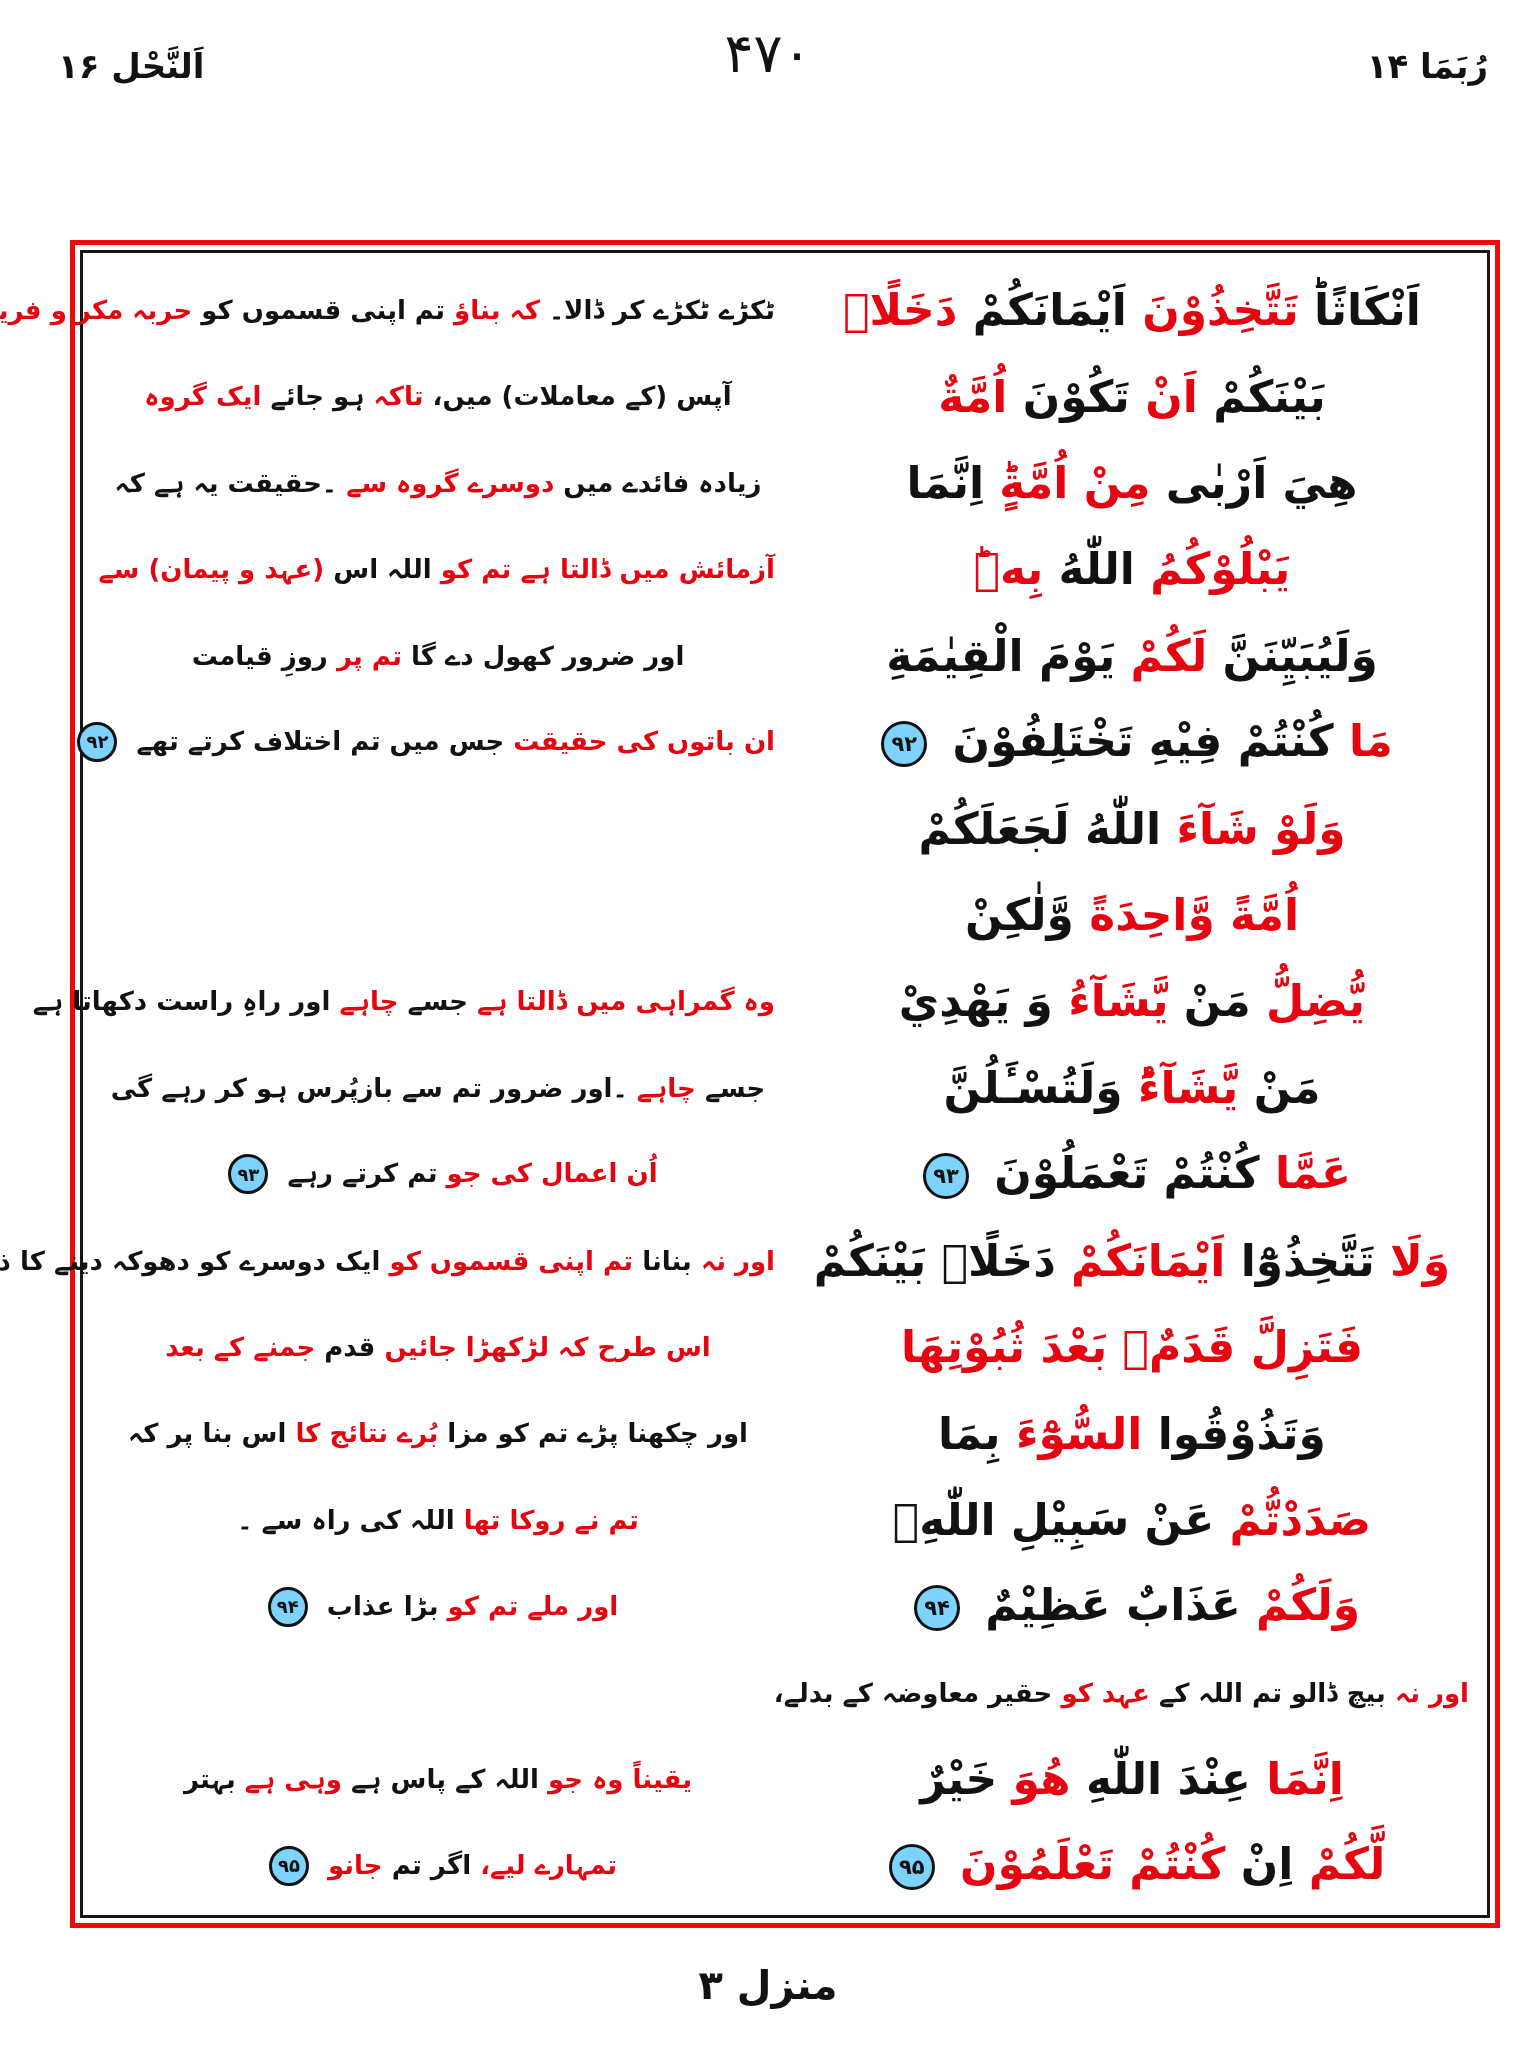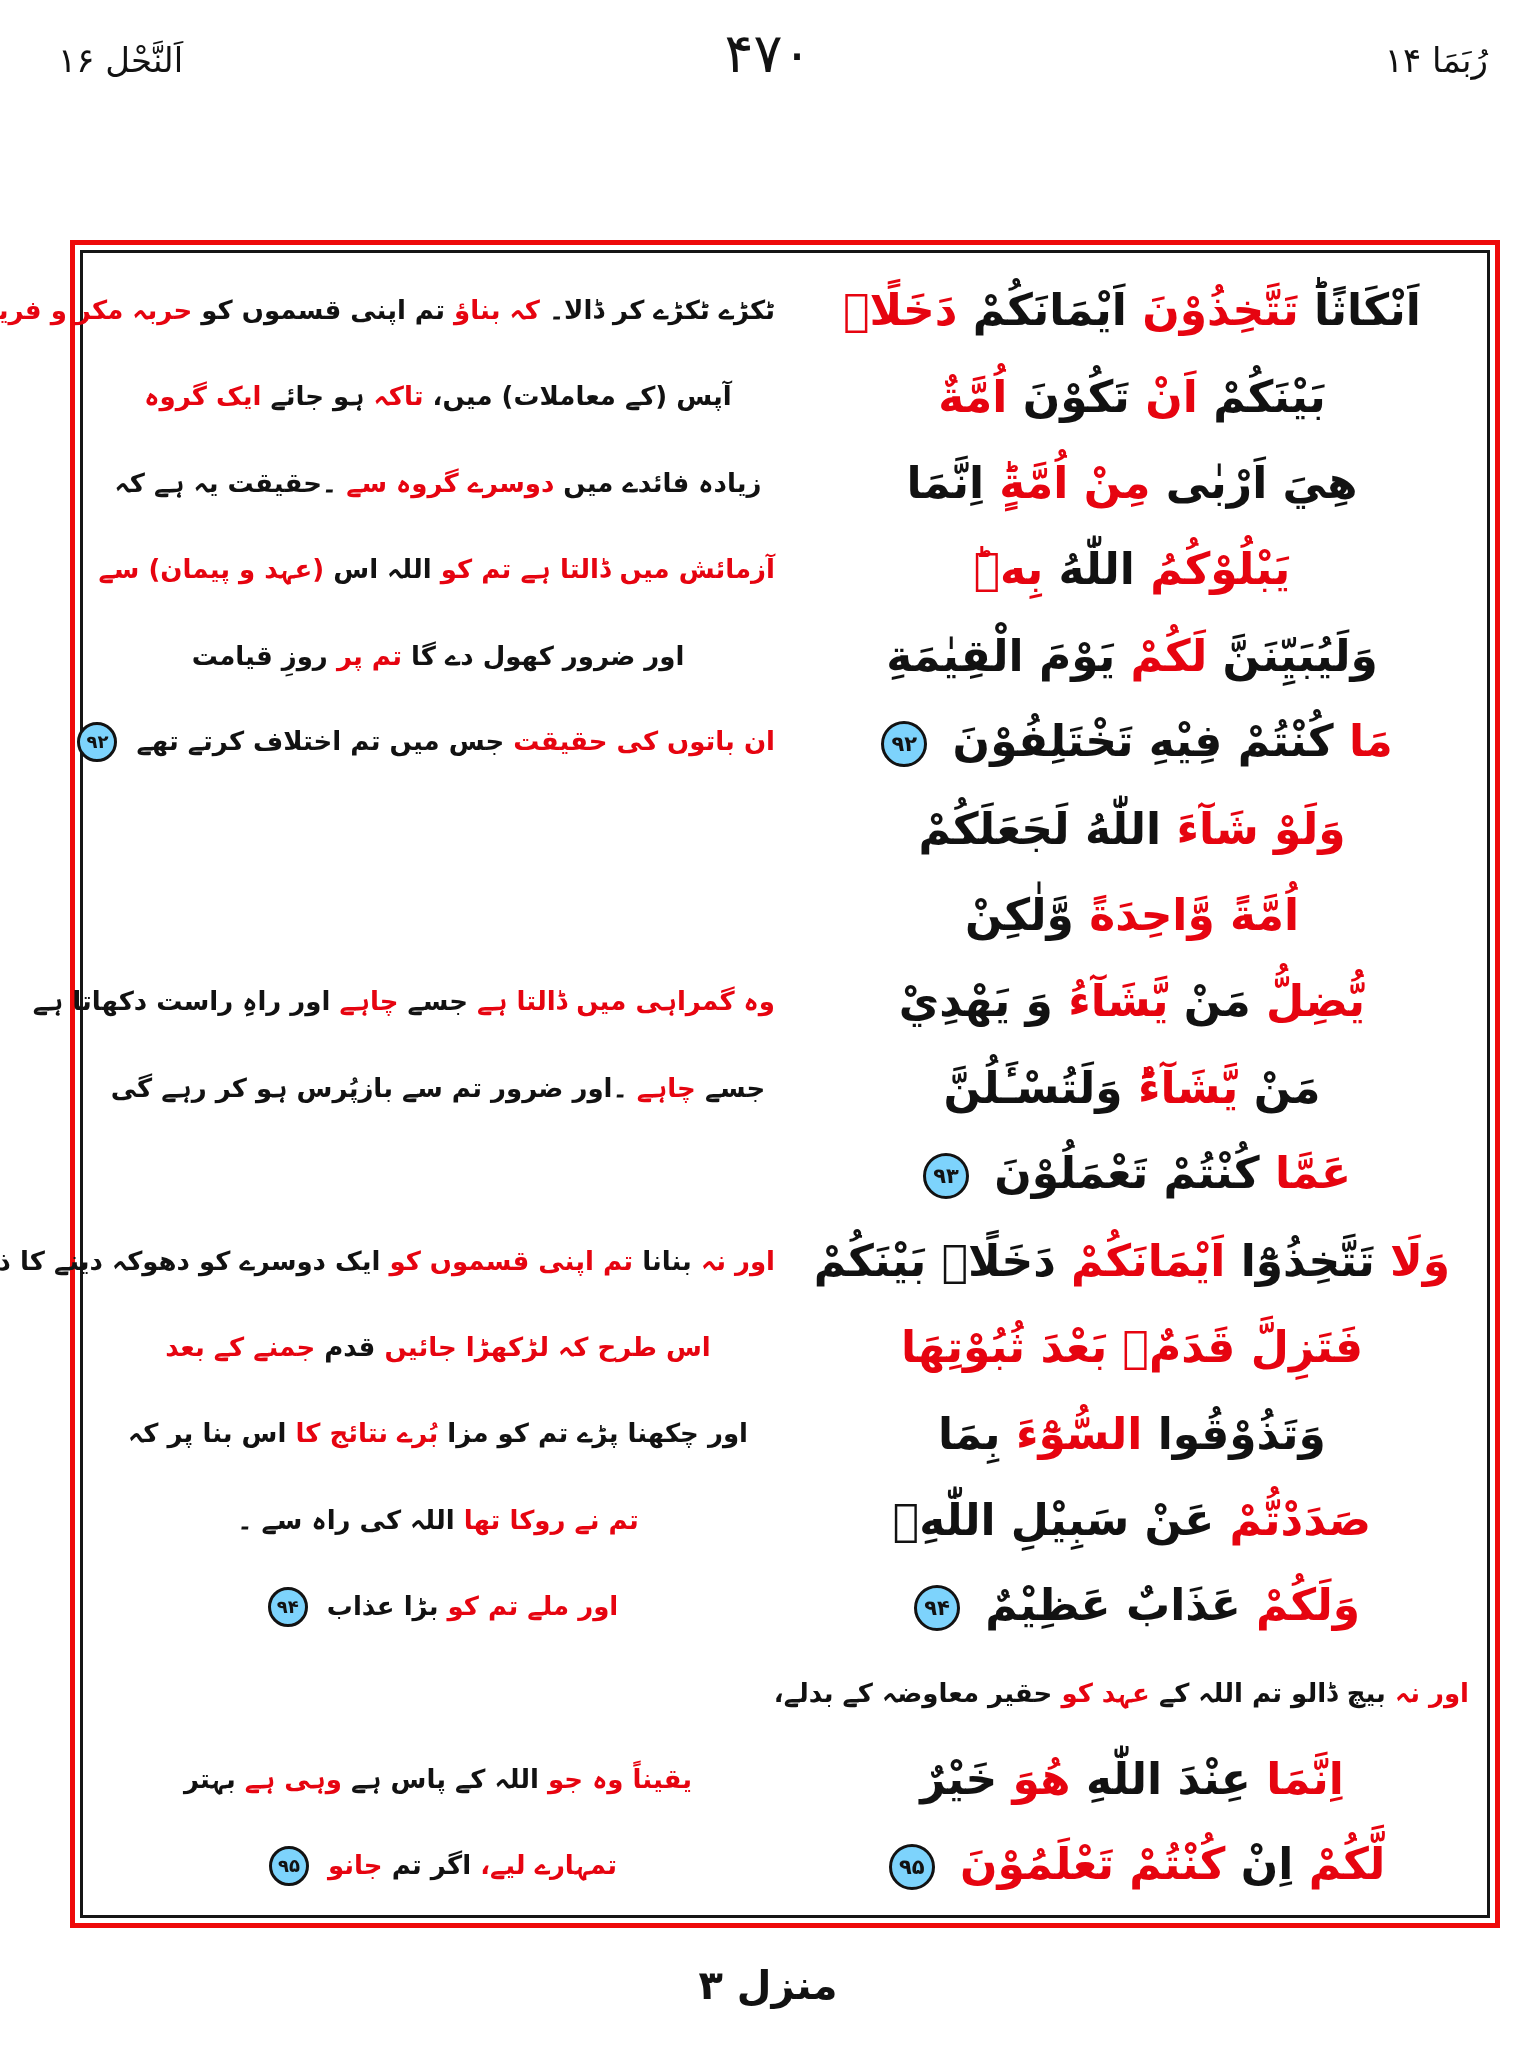"اَلنَّحْل ۱۶" .hdr { font-weight: 400 -> 700; top: 18px -> 24px }
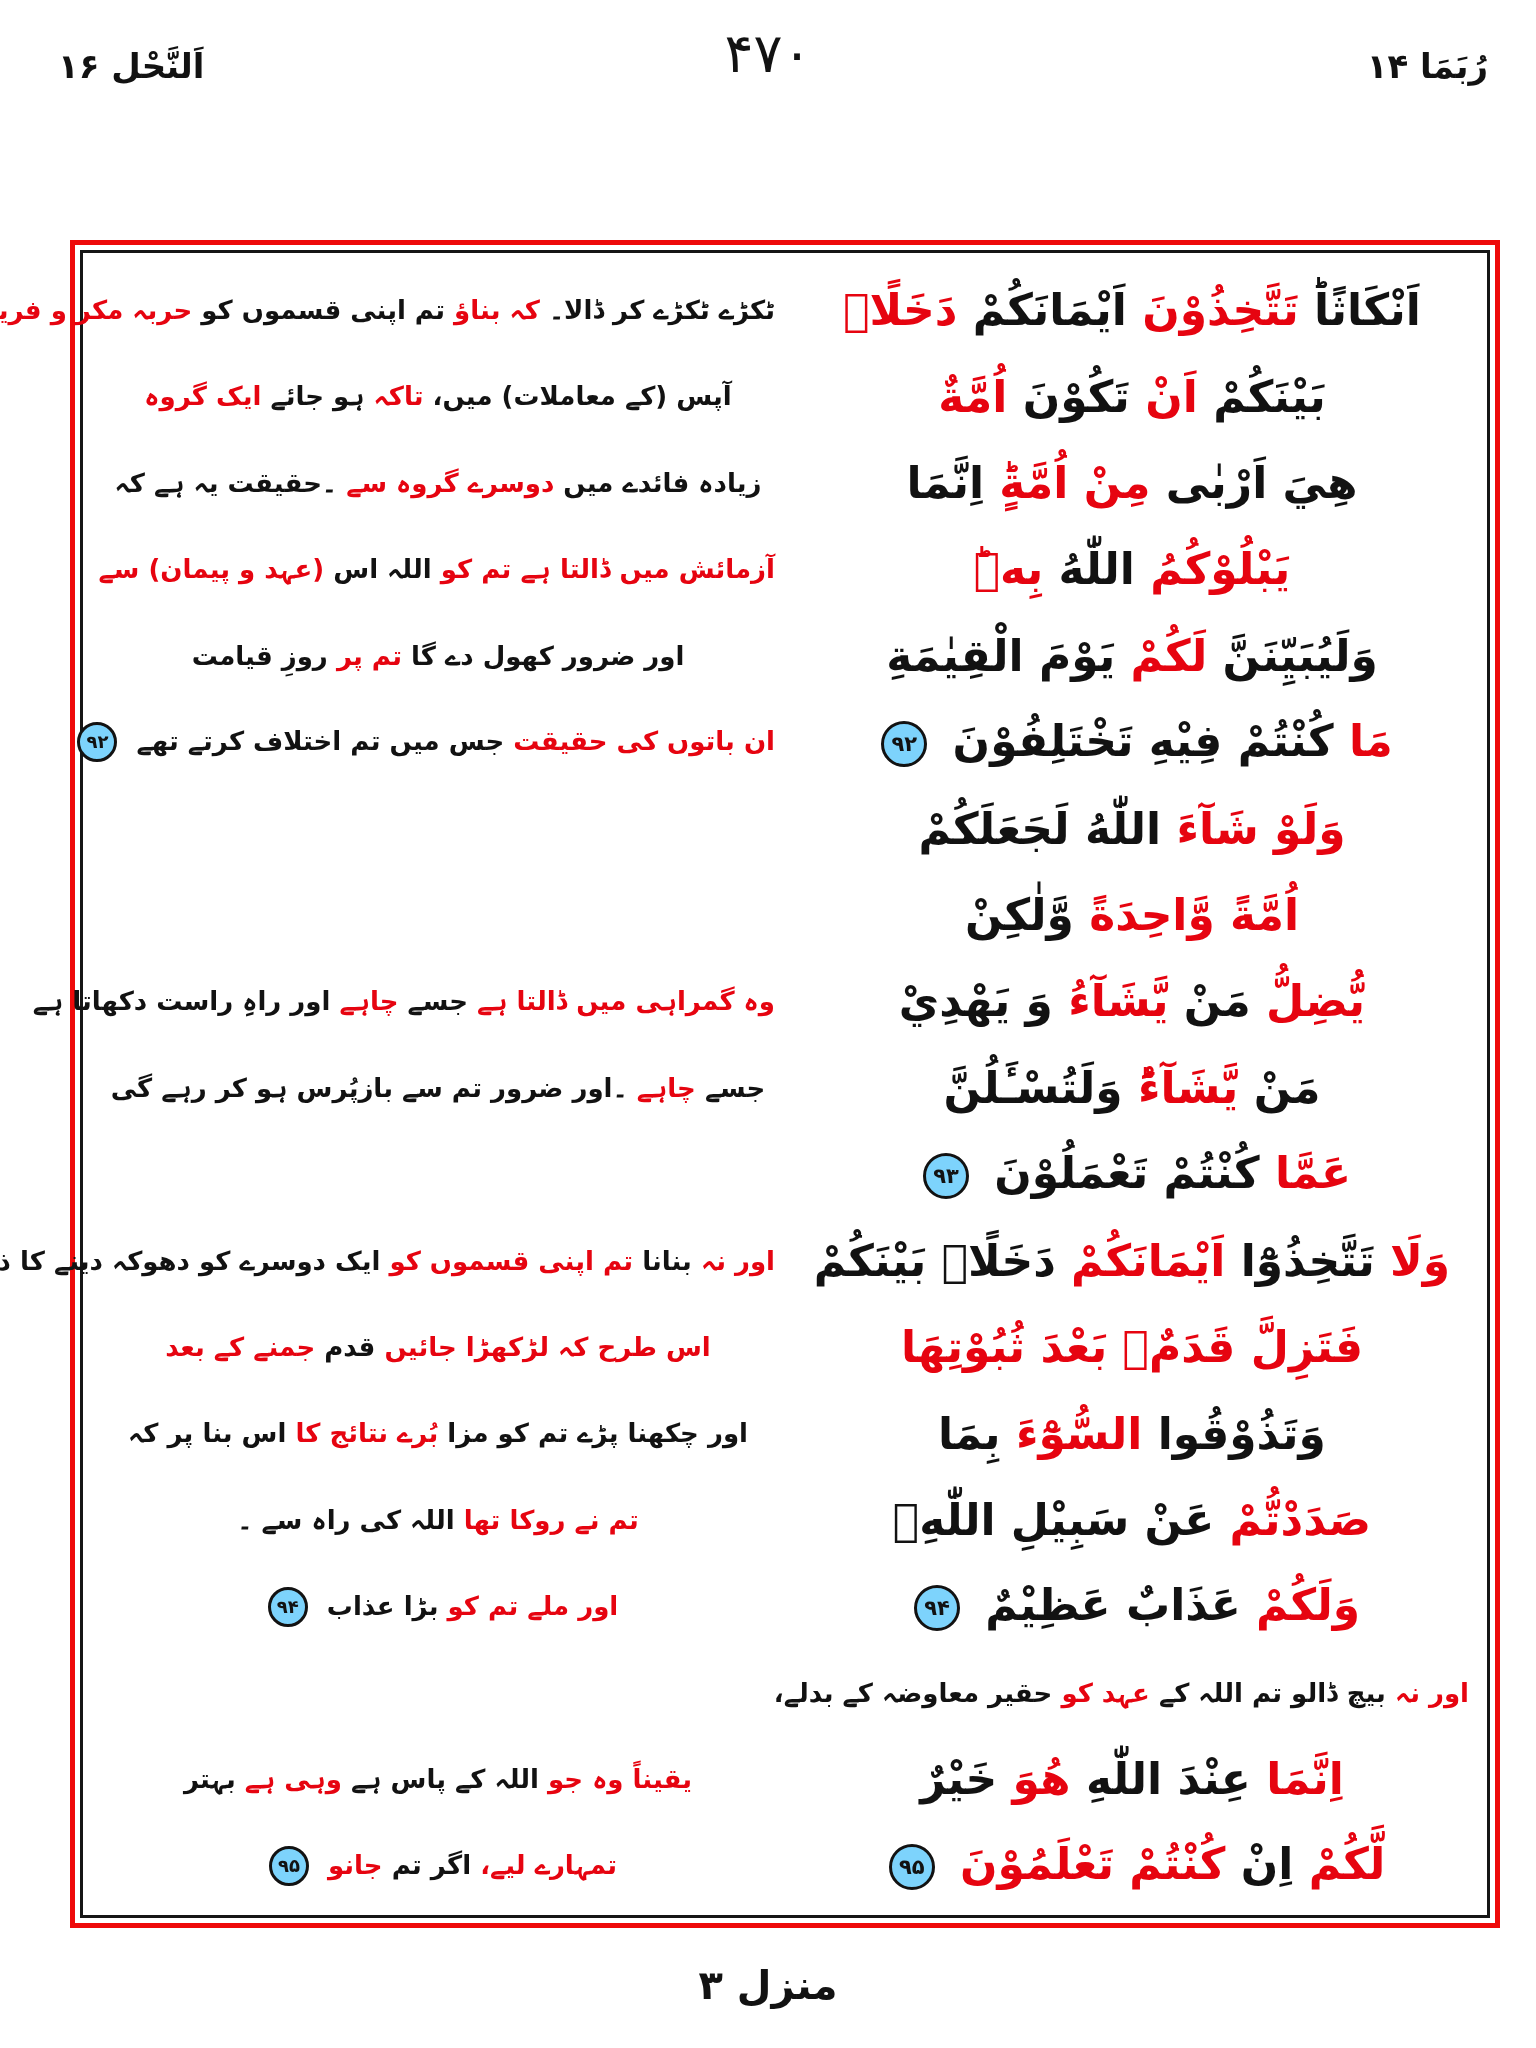"اُن اعمال کی جو تم" div.cell { html: none -> <div><span>اُن اعمال کی جو</span> <span>تم کرتے رہے</span> <span>۹۳</span> </div> }
